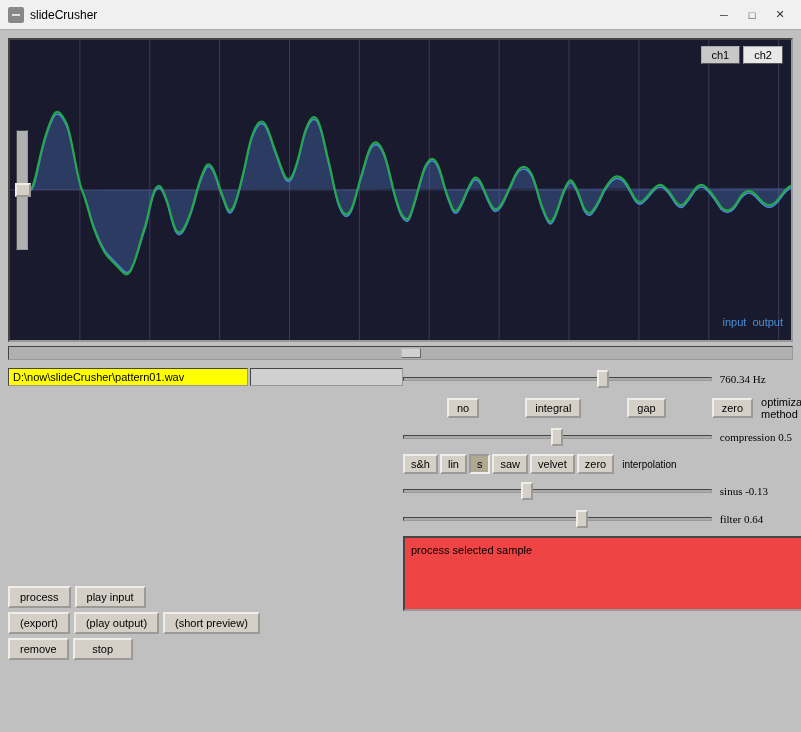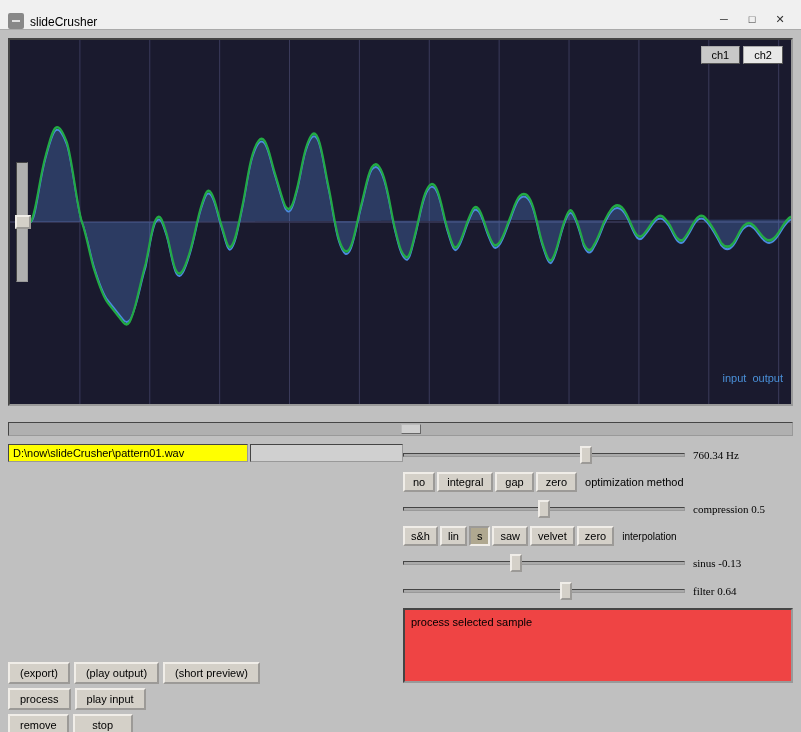"slideCrusher" #title-bar { align-items: flex-end -> center }
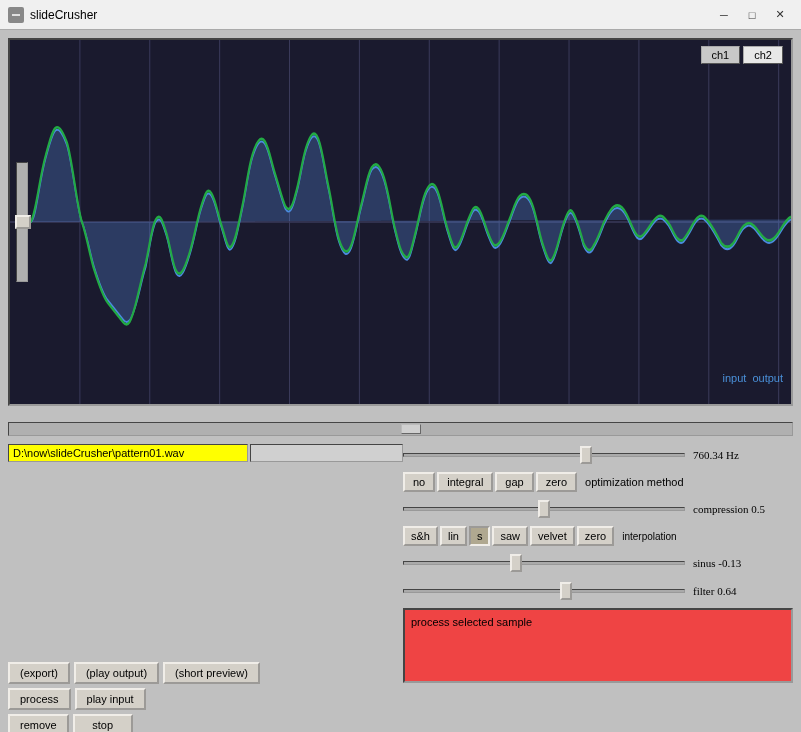"ch1" #waveform-container { height: 368px -> 304px; margin-bottom: 16px -> 4px }
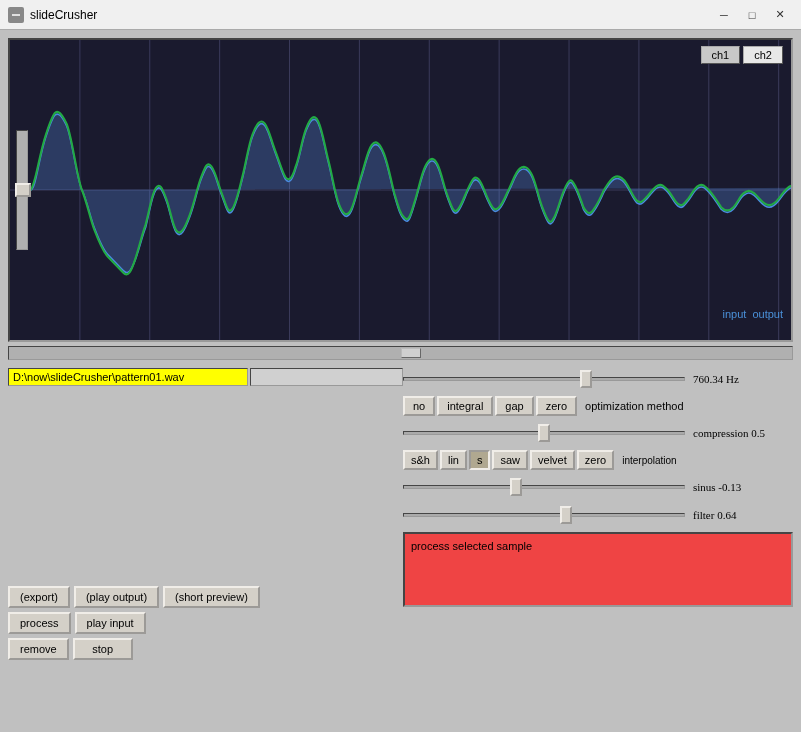"input" #input-output-labels { bottom: 20px -> 12px }
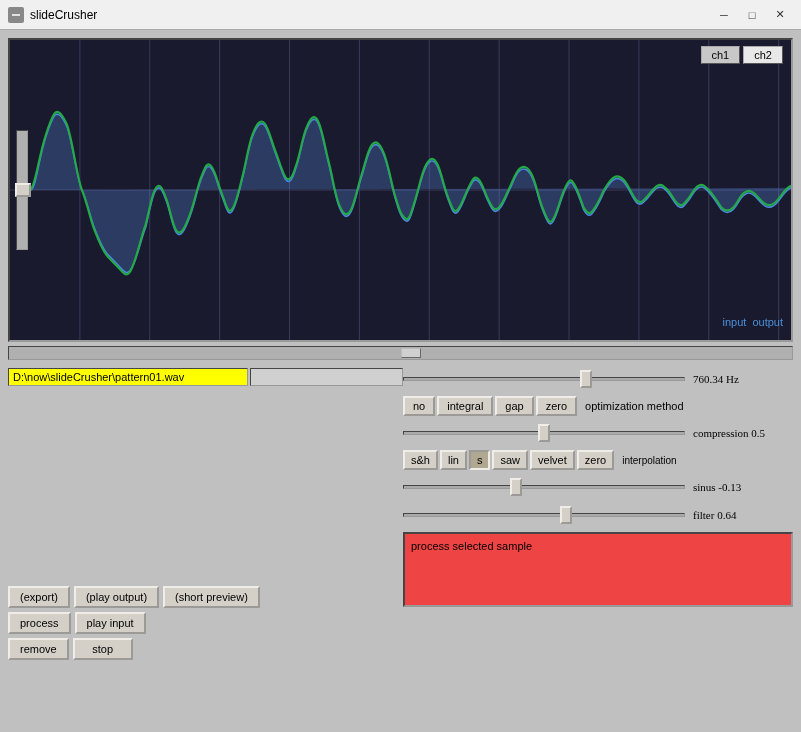"no" .opt-btn { margin-left: none -> 44px }
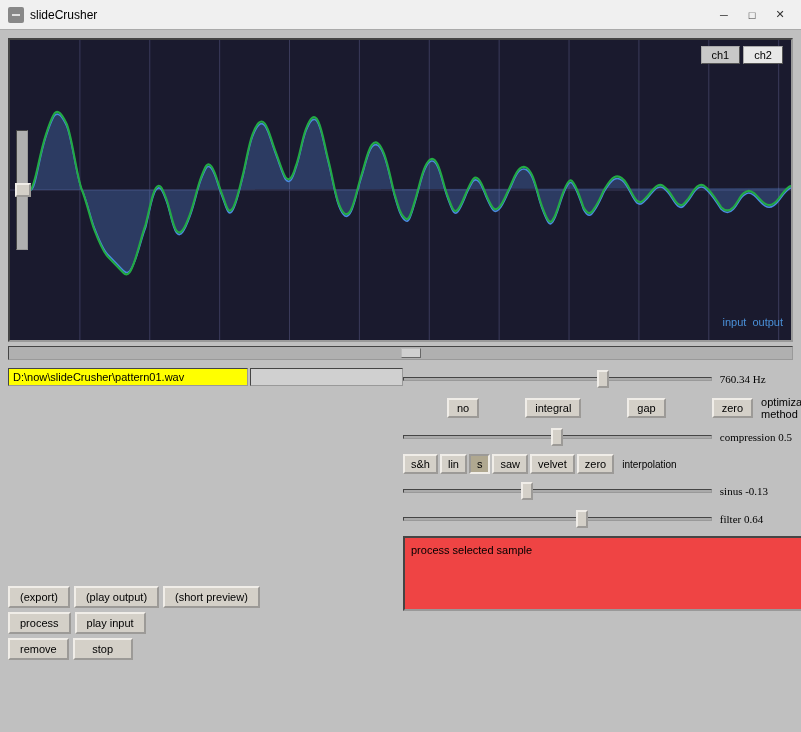"(export)" div.btn-row { order: before "process" -> after "process" }
